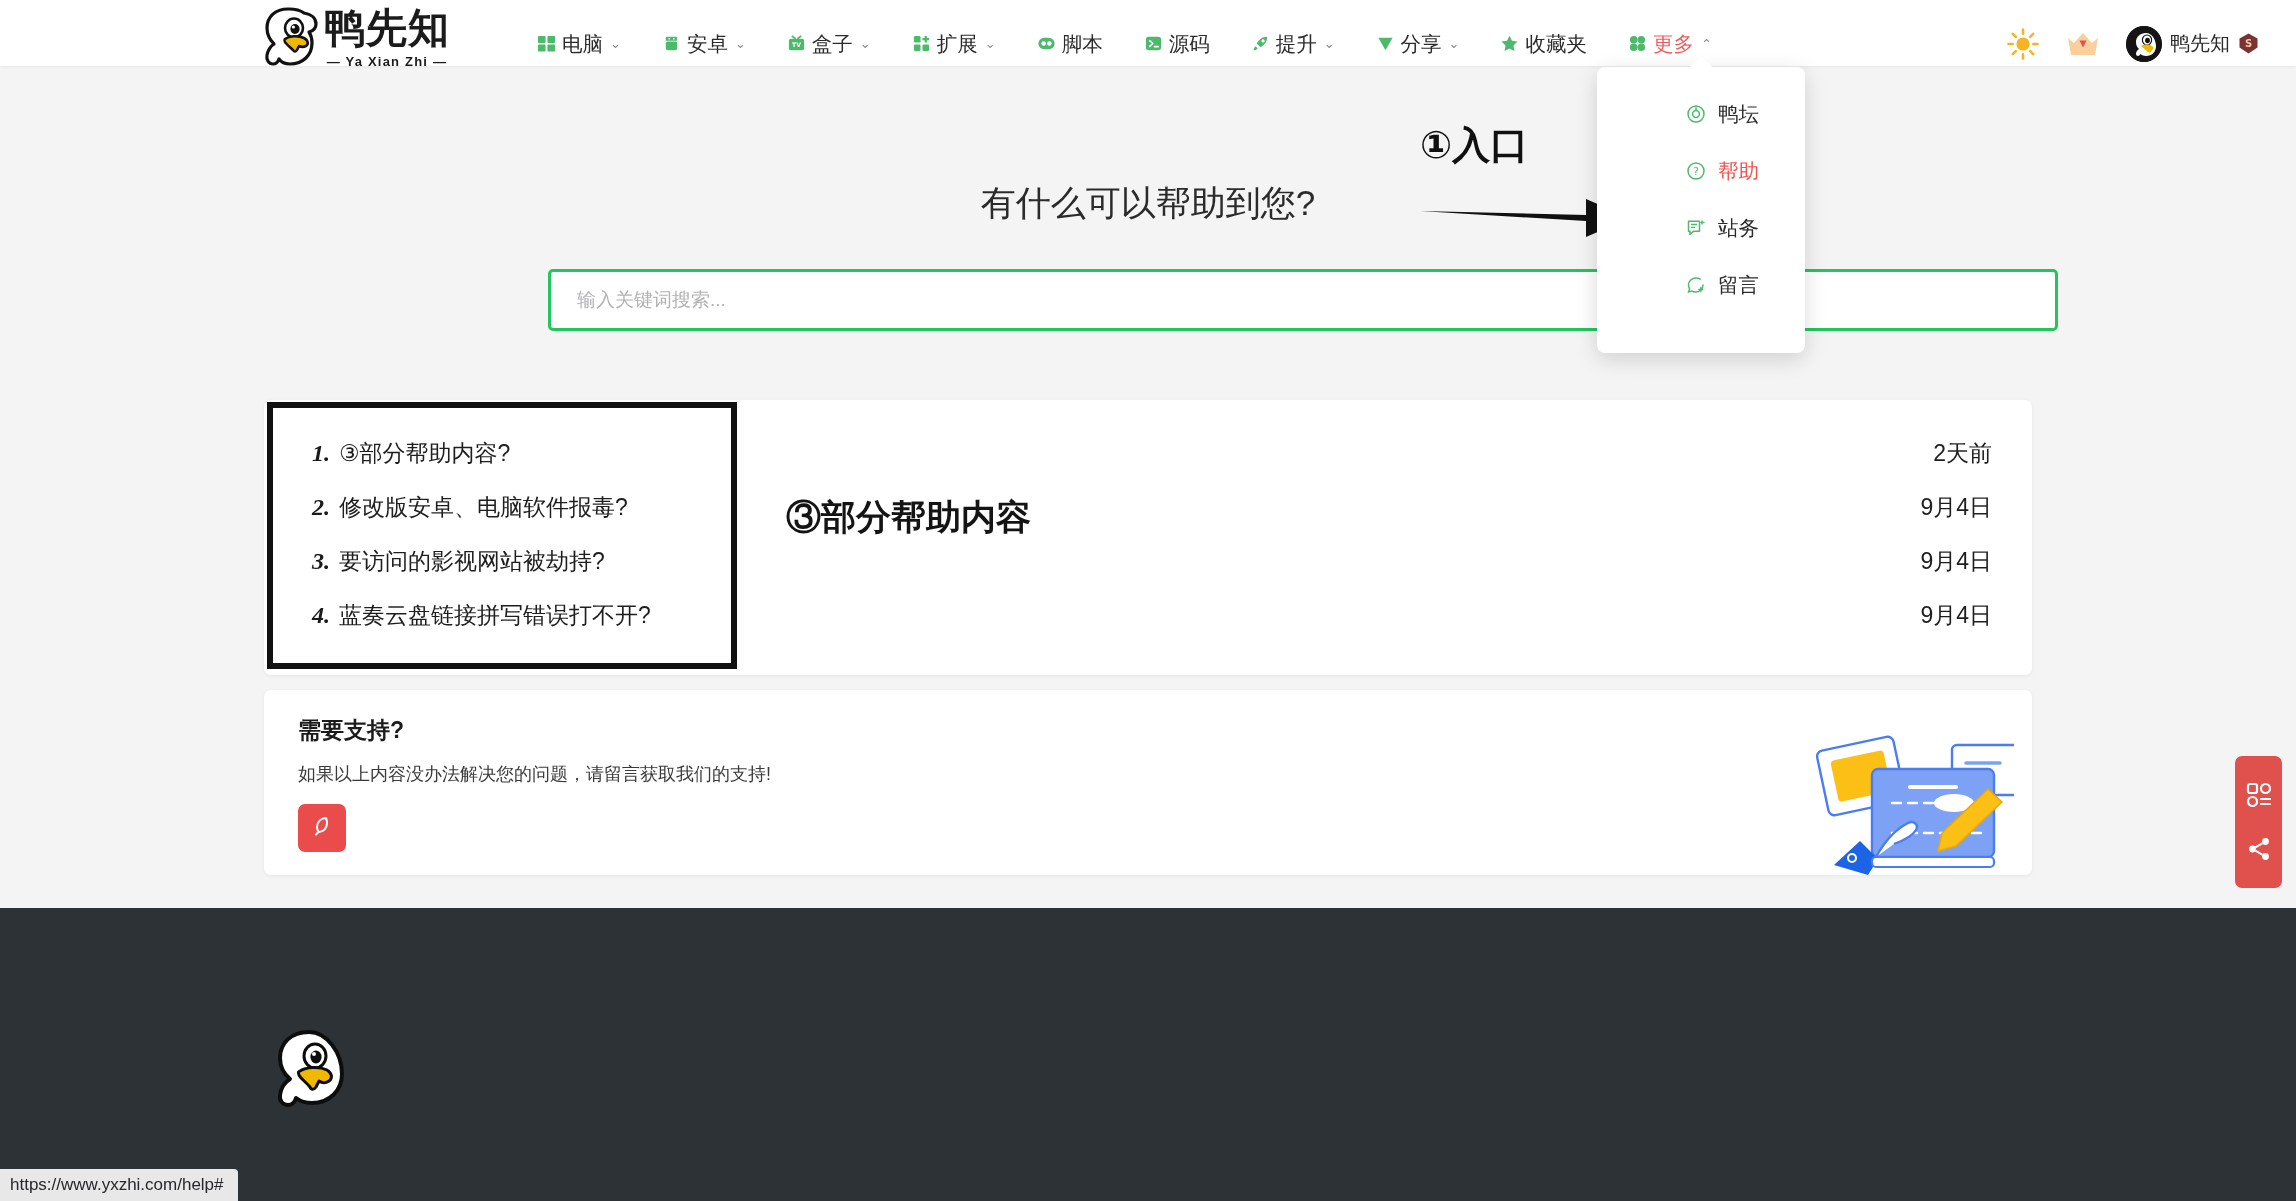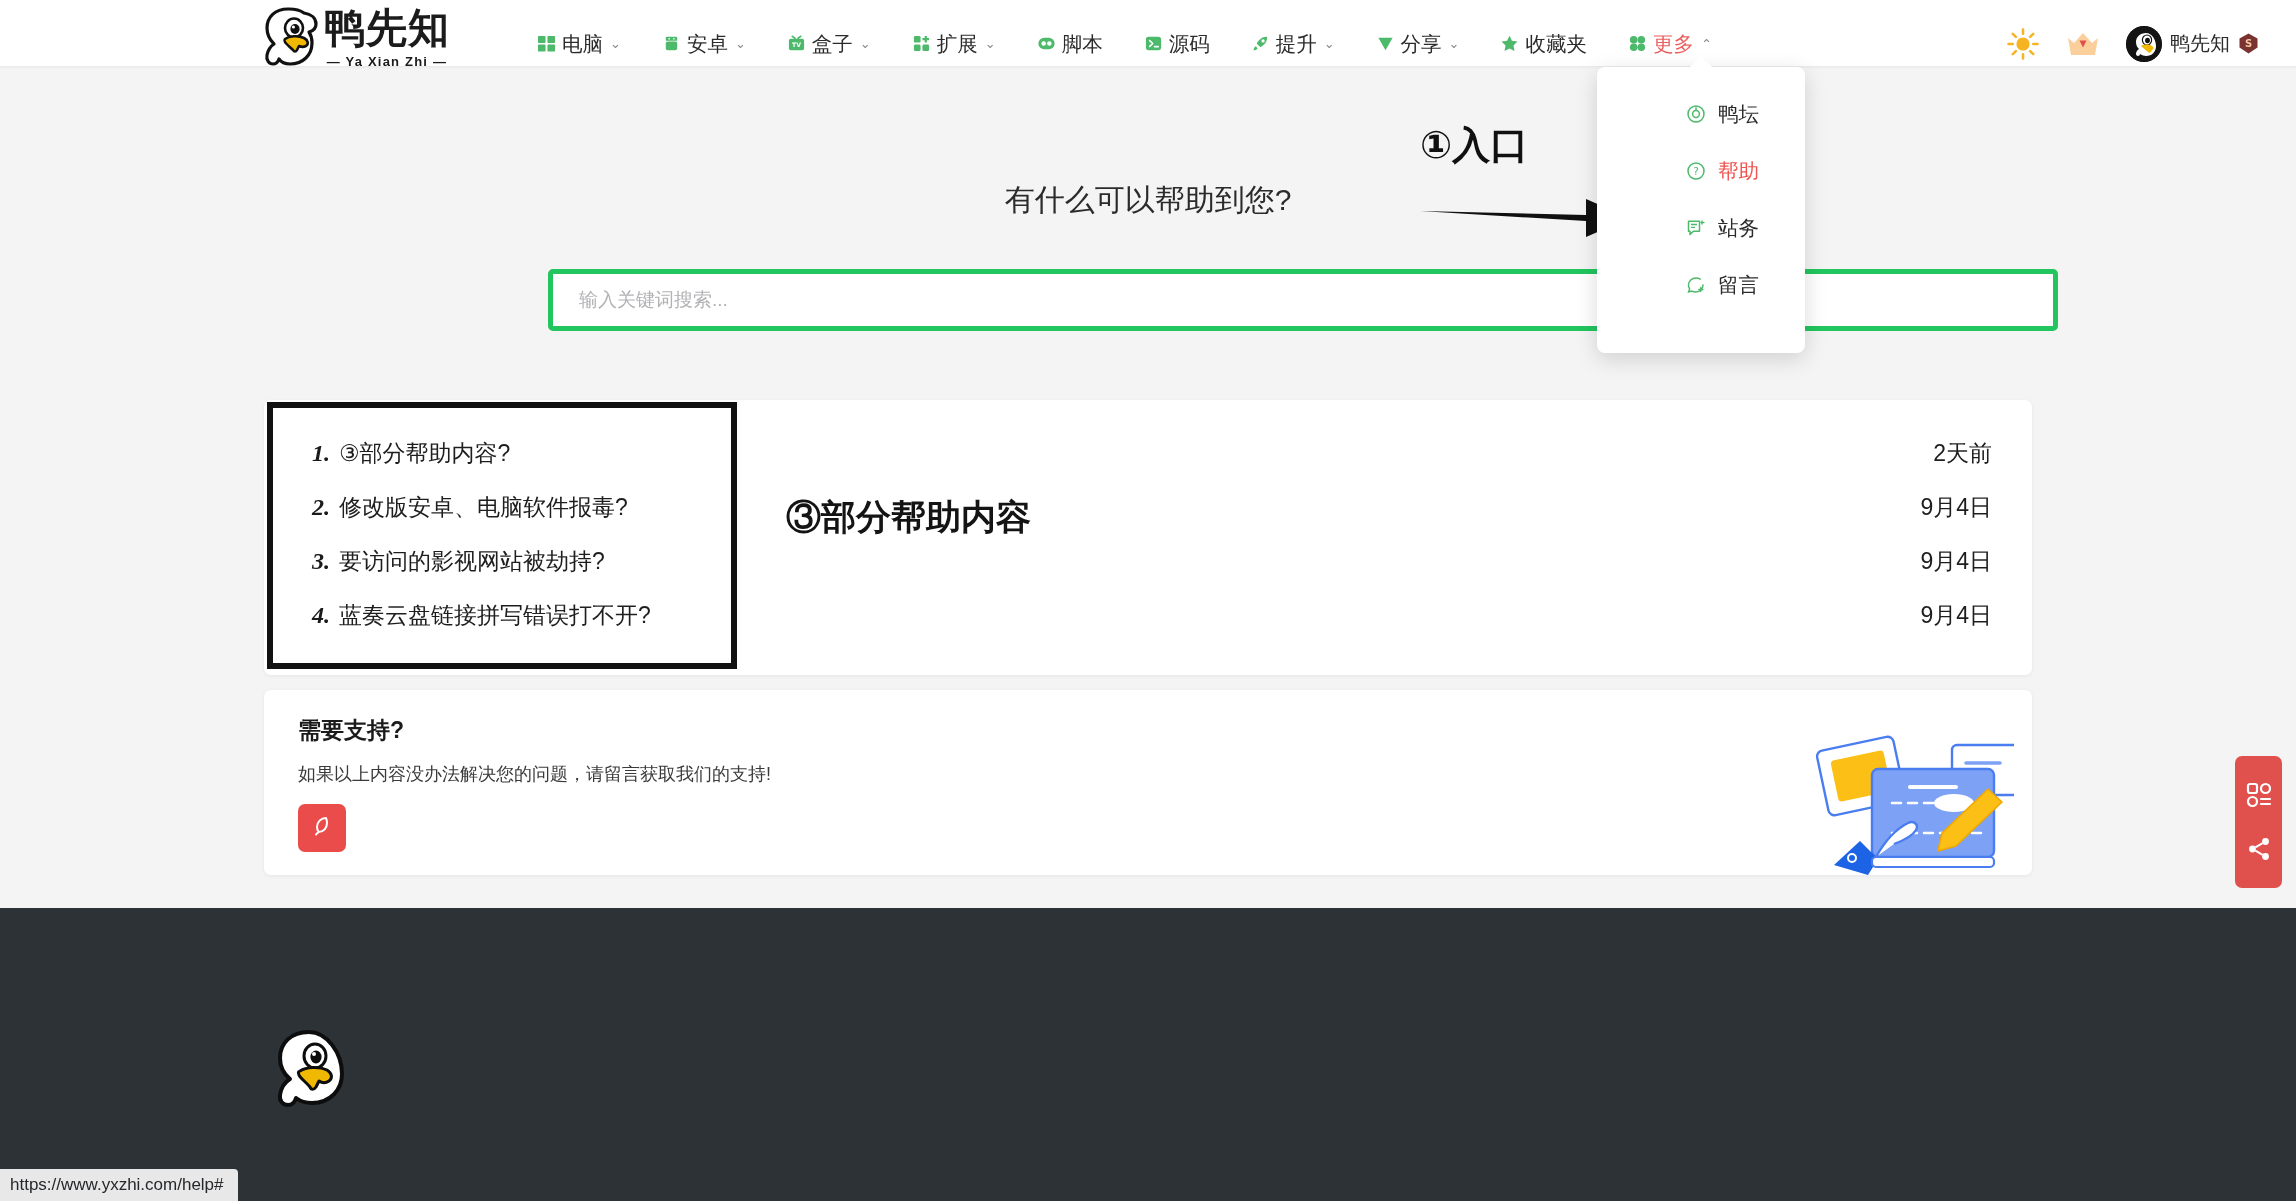"有什么可以帮助到您?" .hero-title { font-size: 30px -> 35px }
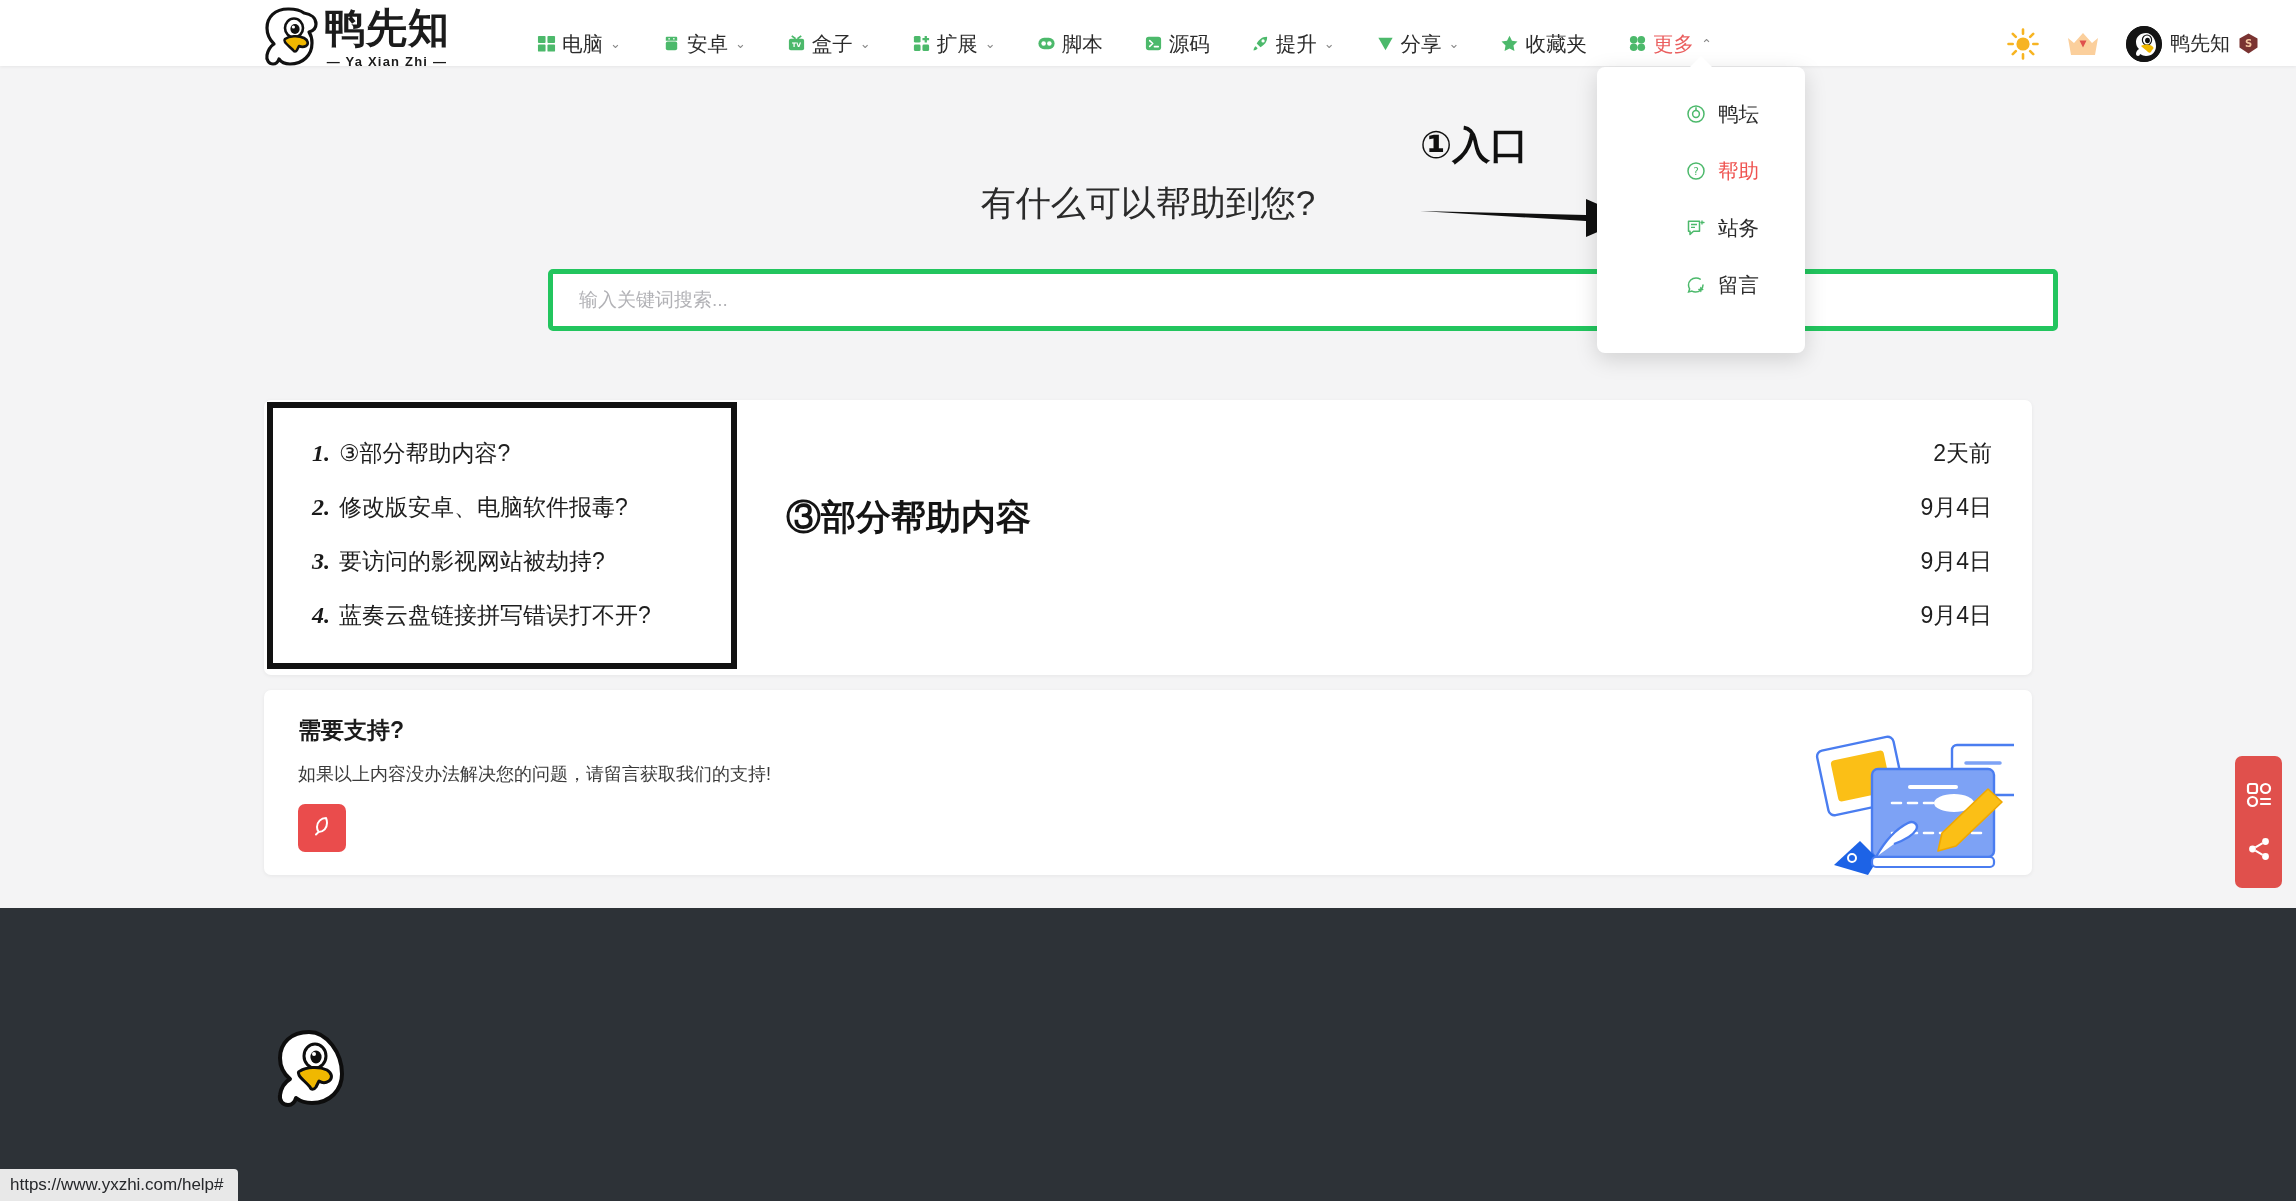"输入关键词搜索..." .search-input { border: 5px solid #22c55e -> 3px solid #22c55e }
